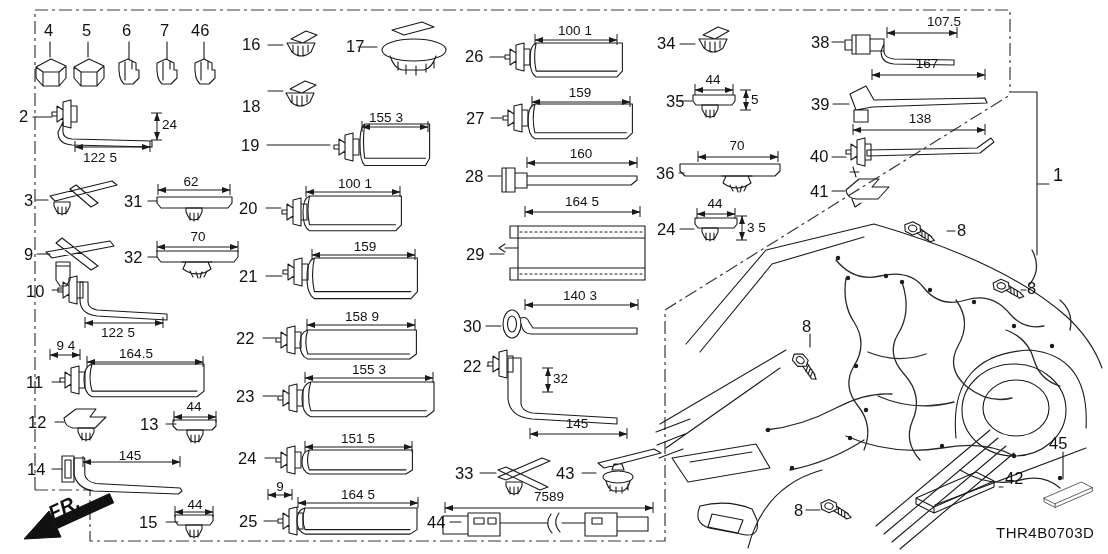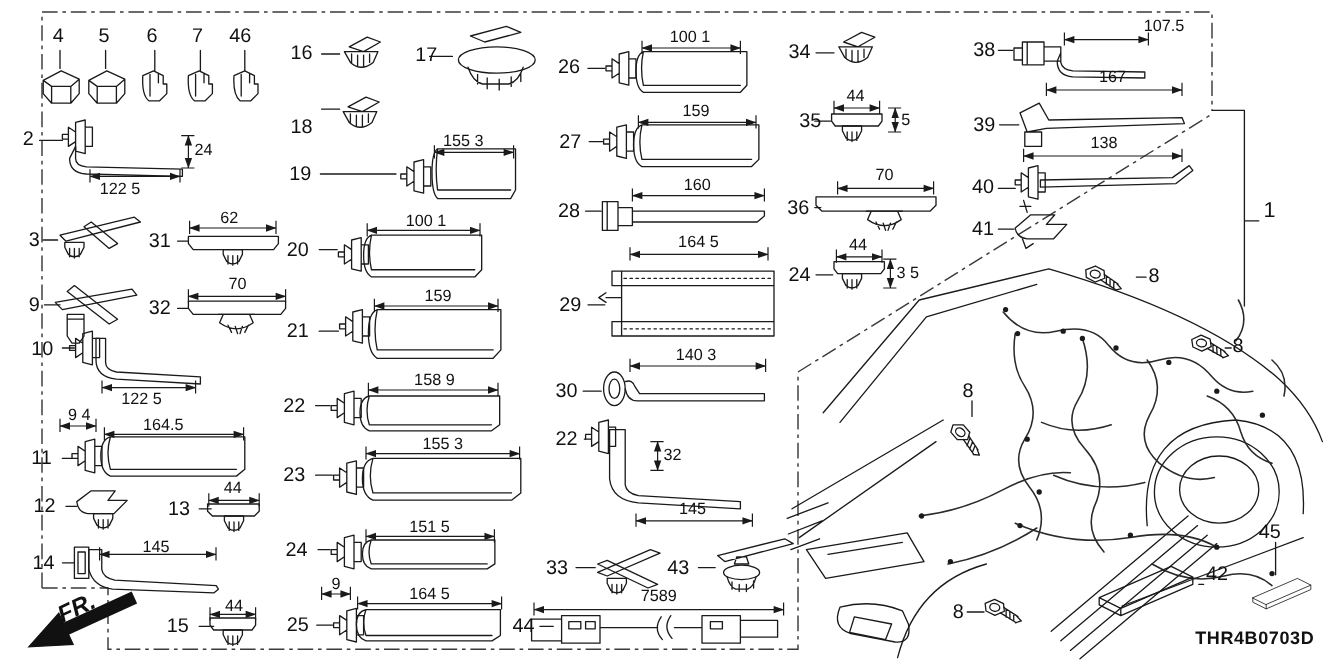"107.5" span.d { left: 970px -> 944px }
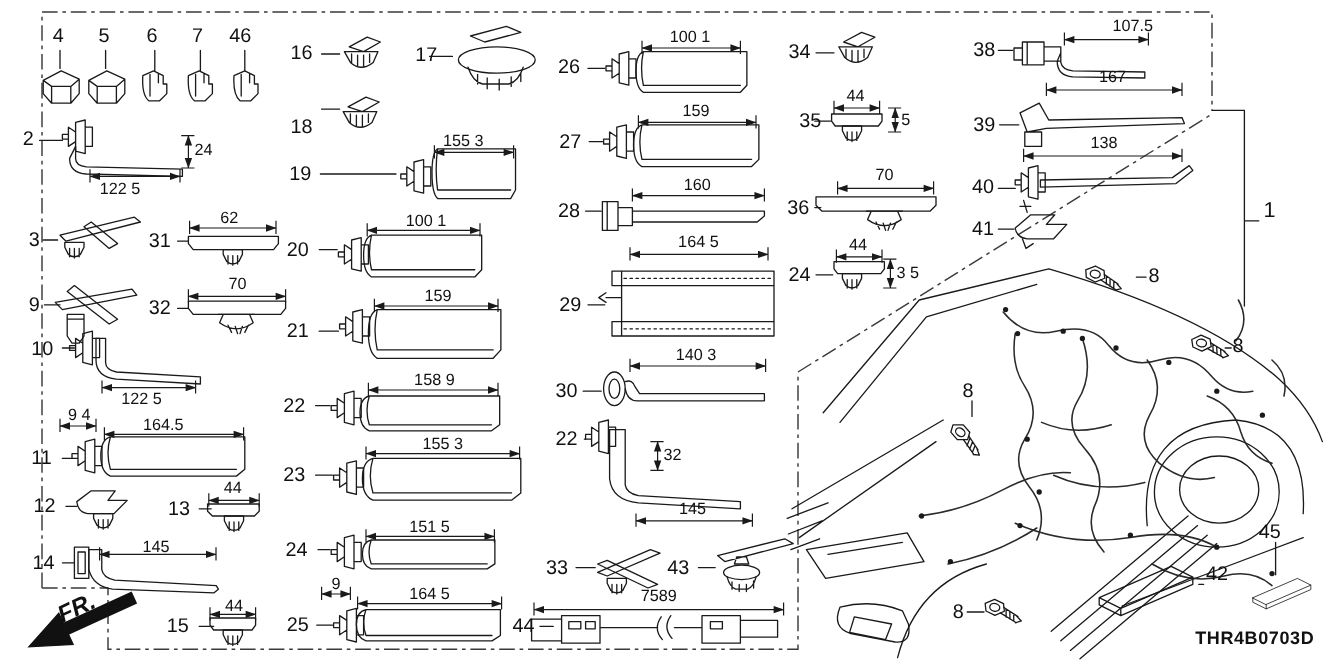"THR4B0703D" .code { font-weight: 700 -> 400 }
